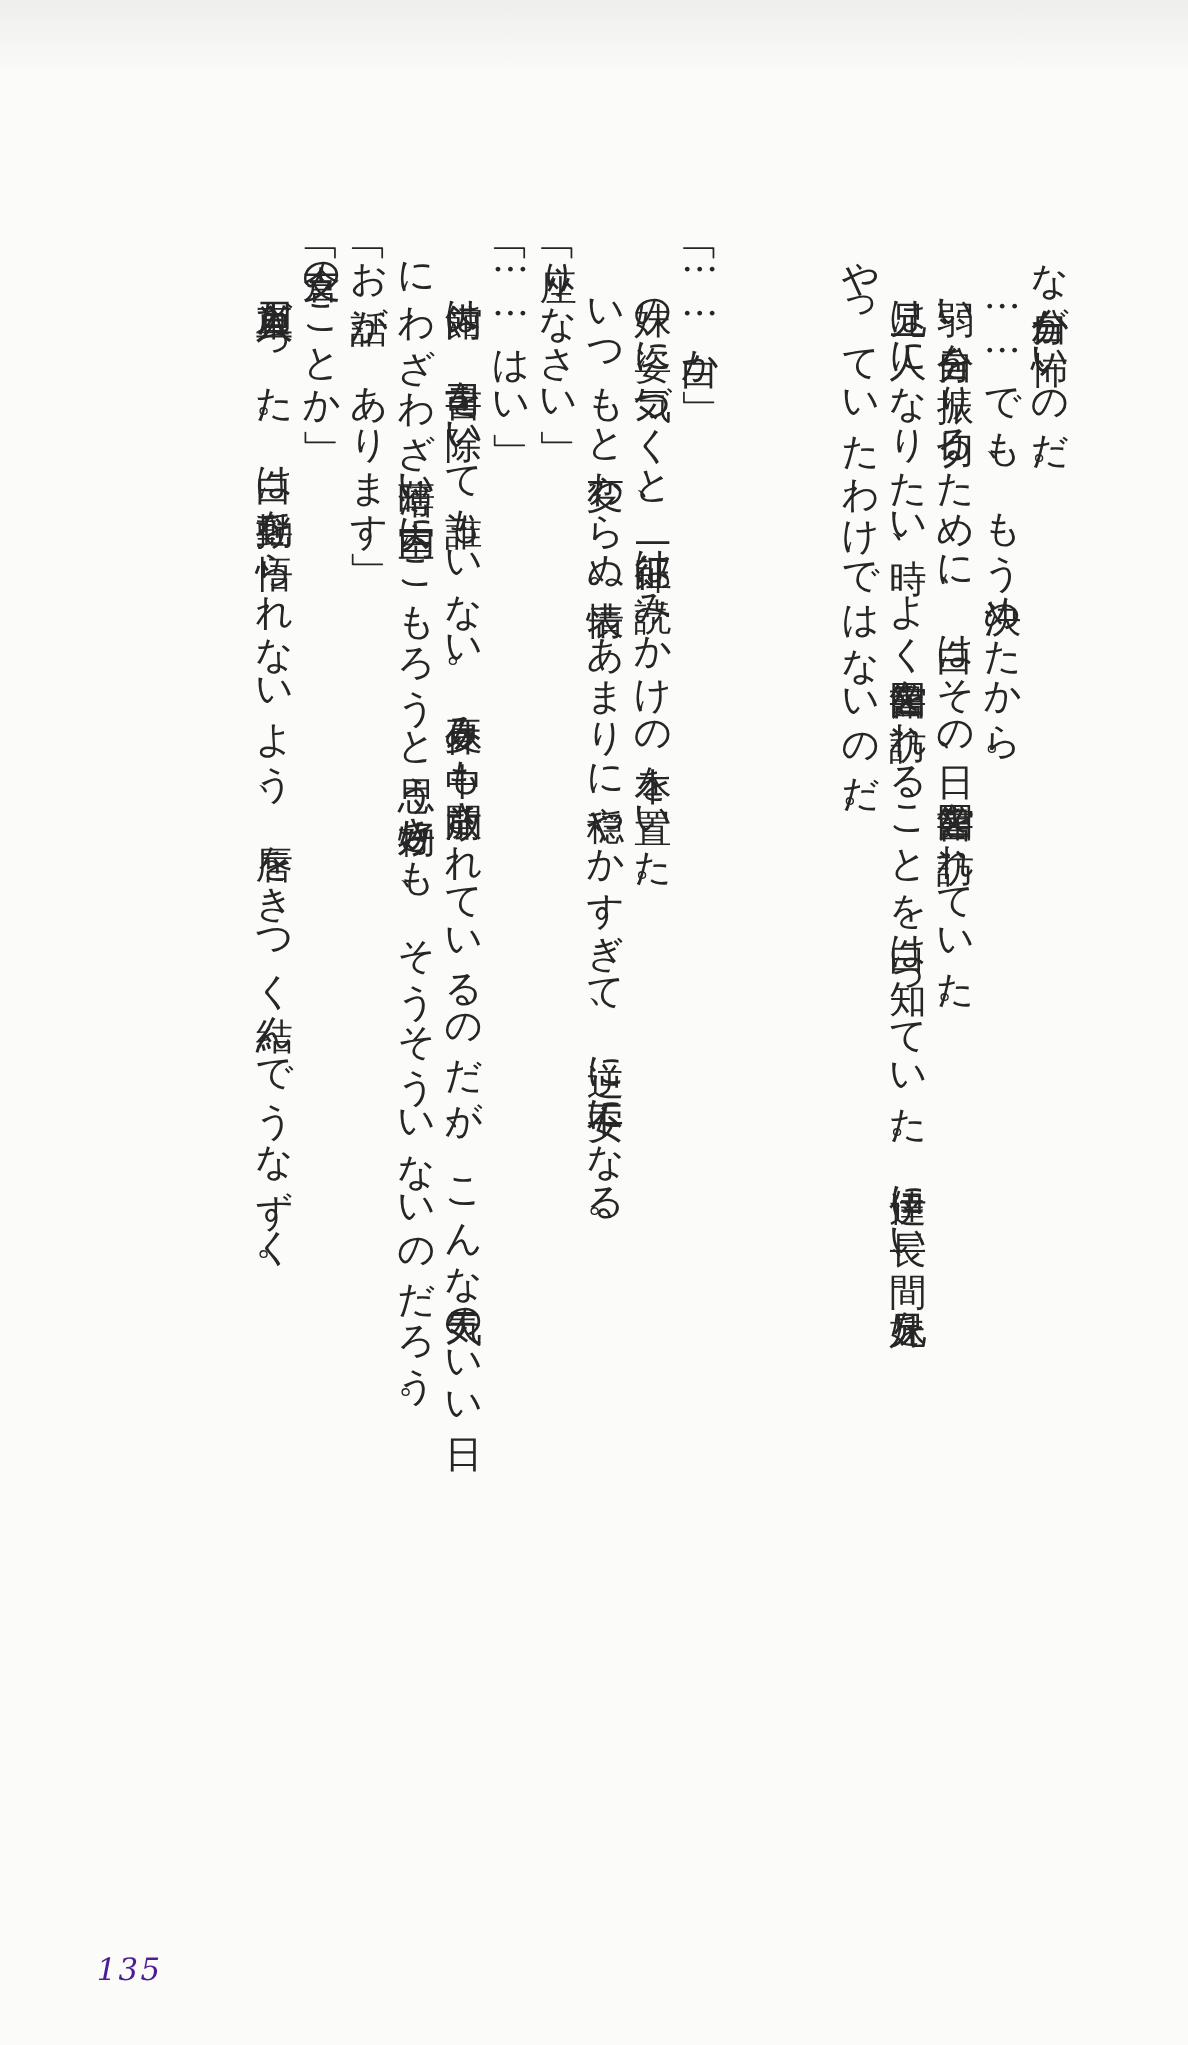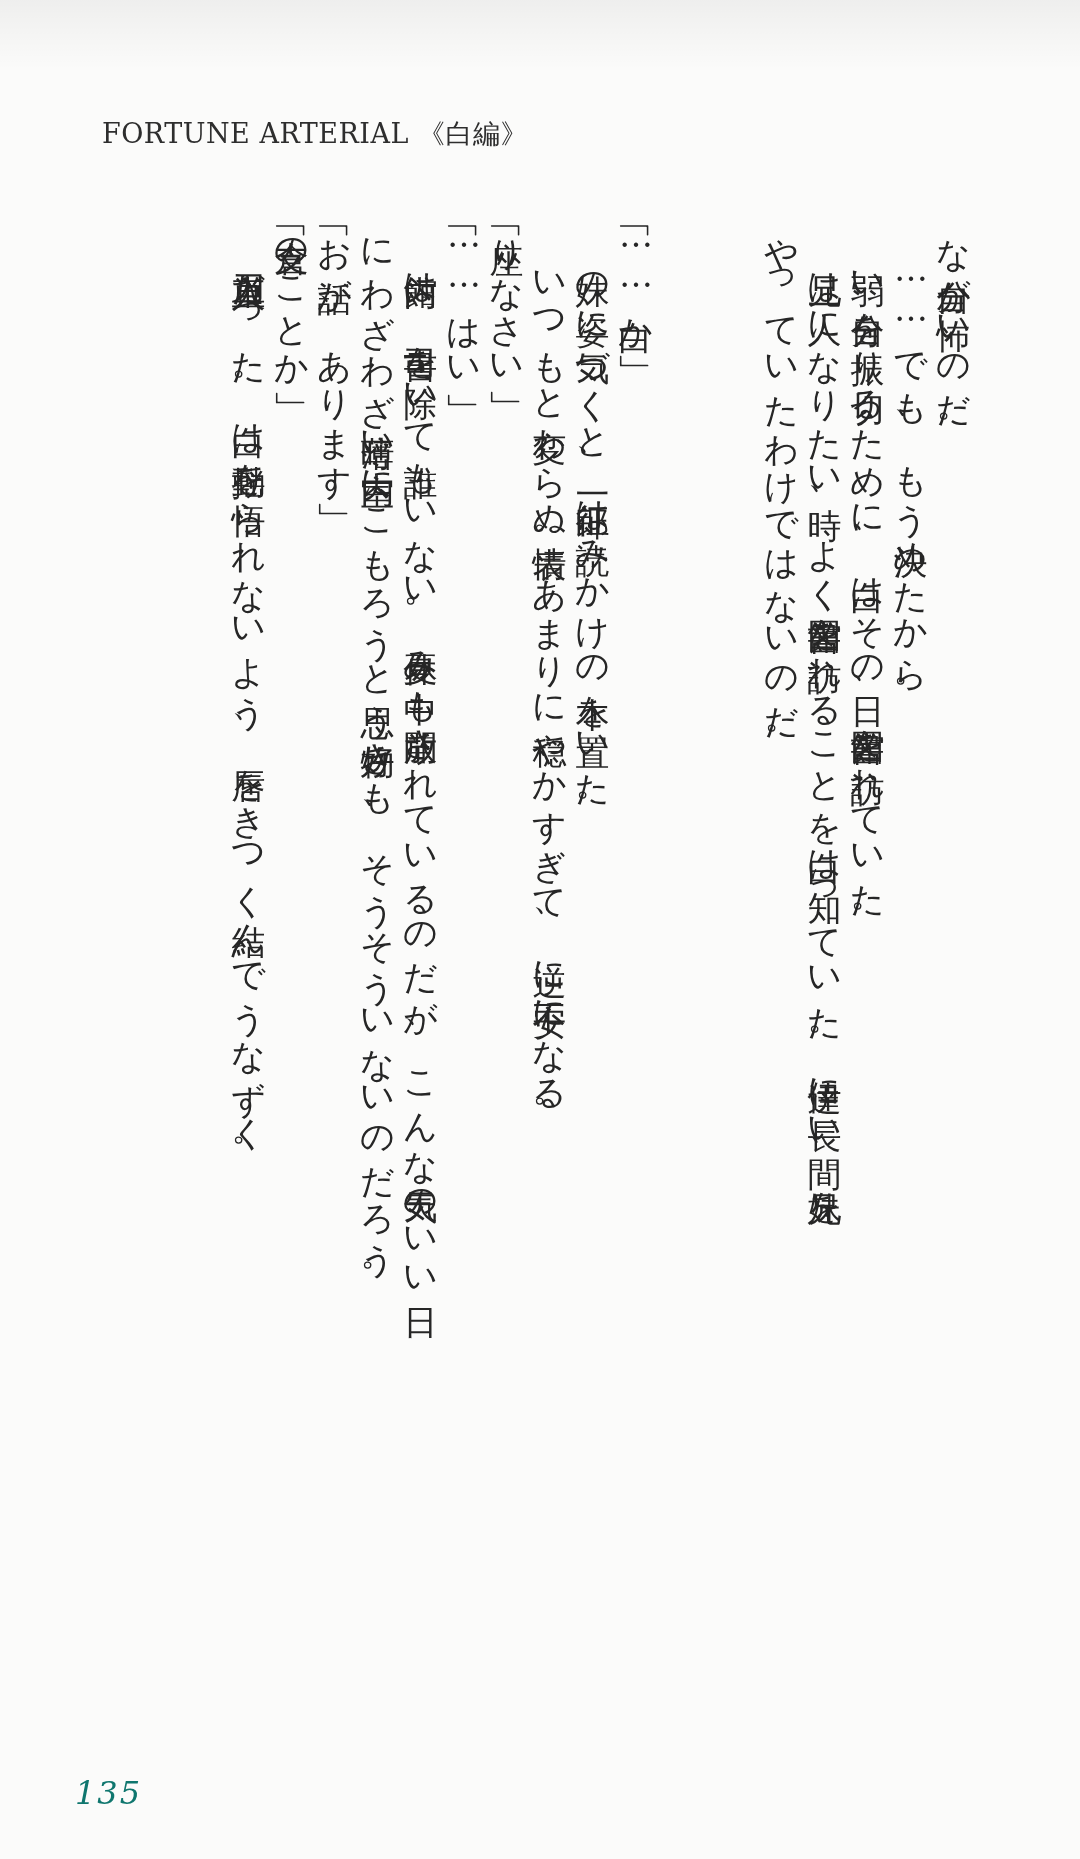"FORTUNE ARTERIAL 《白編》" div.running-header { html: <div>FORTUNE ARTERIAL 《白編》</div> -> none }
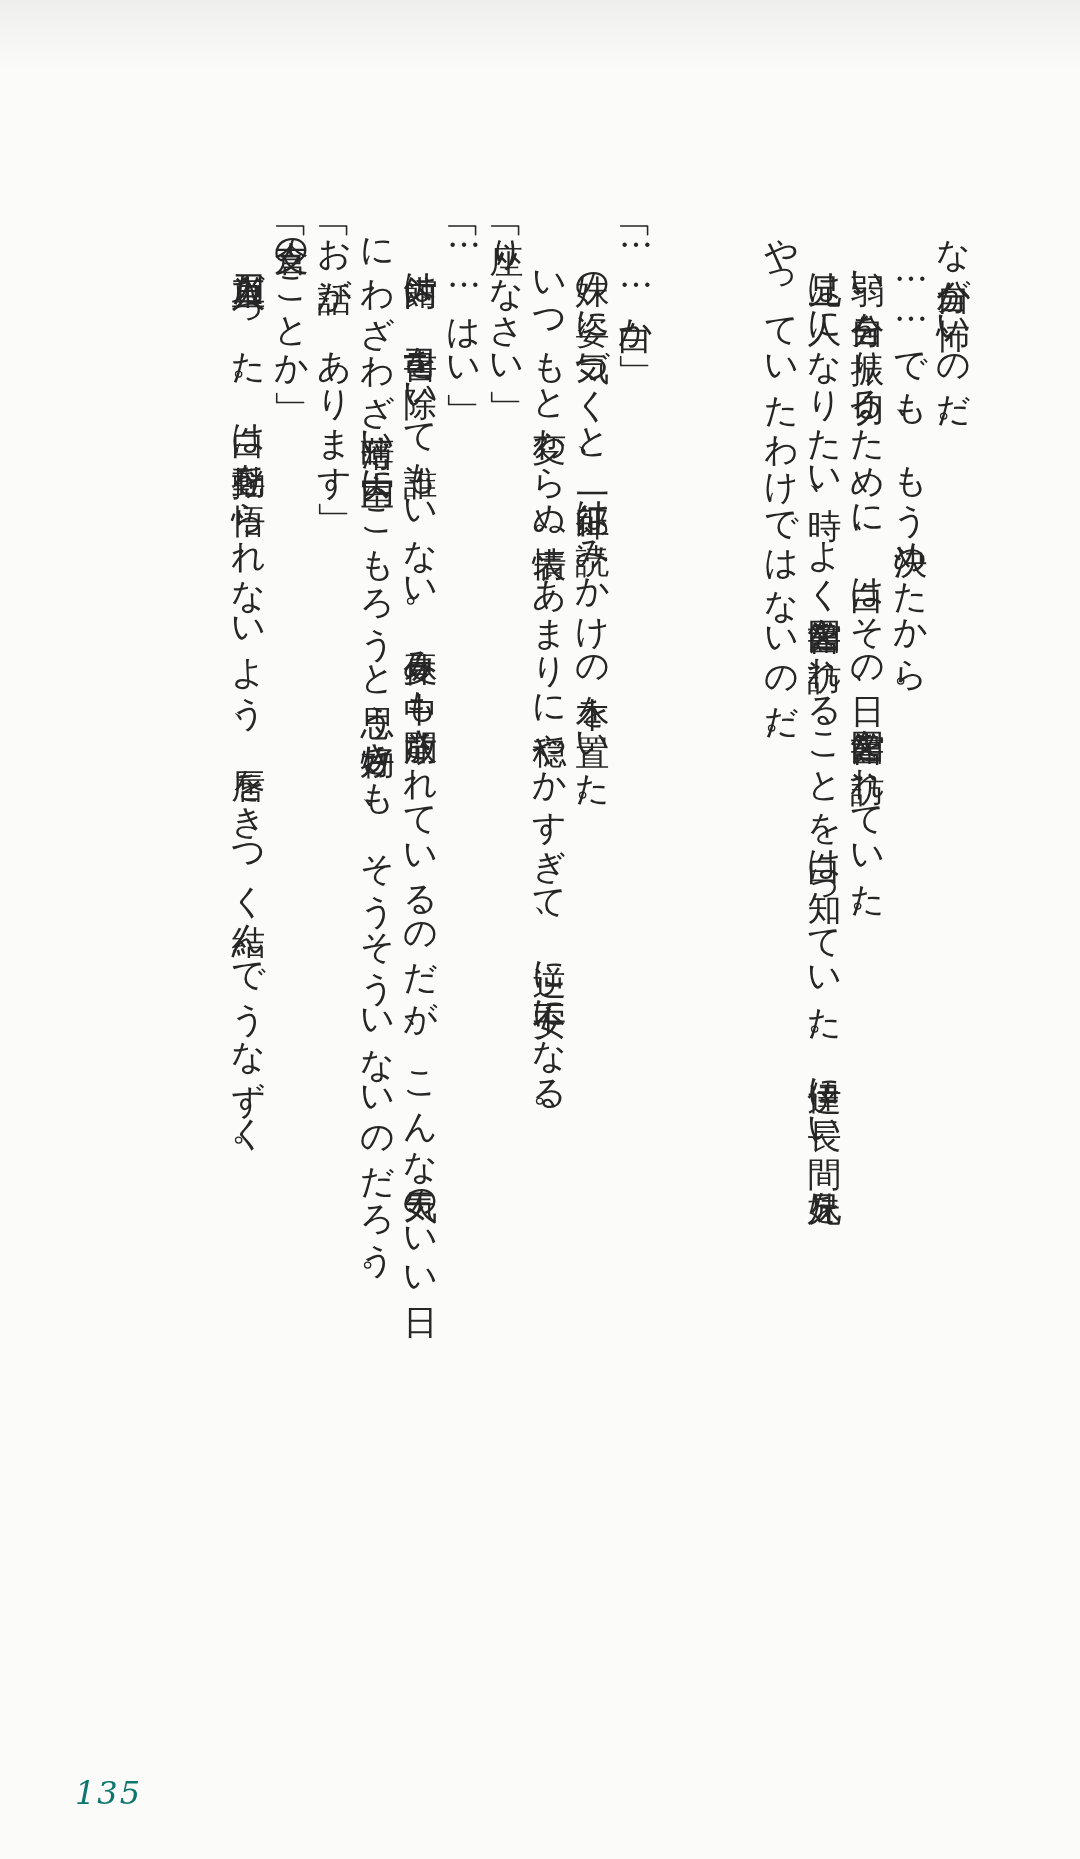"135" .page-number { color: #0f766e -> #4c1d95; font-size: 32px -> 28px; left: 75px -> 88px }
